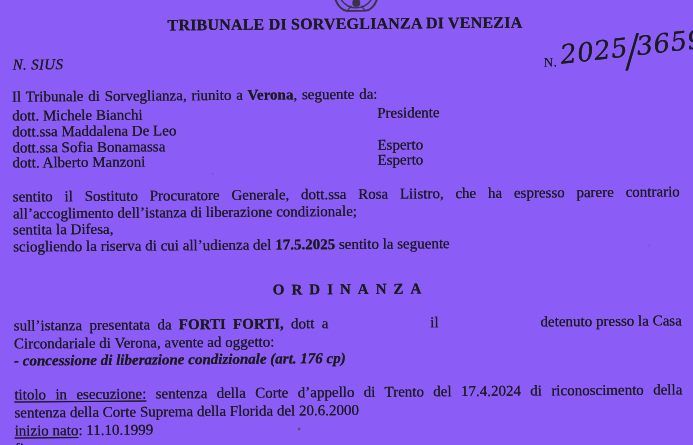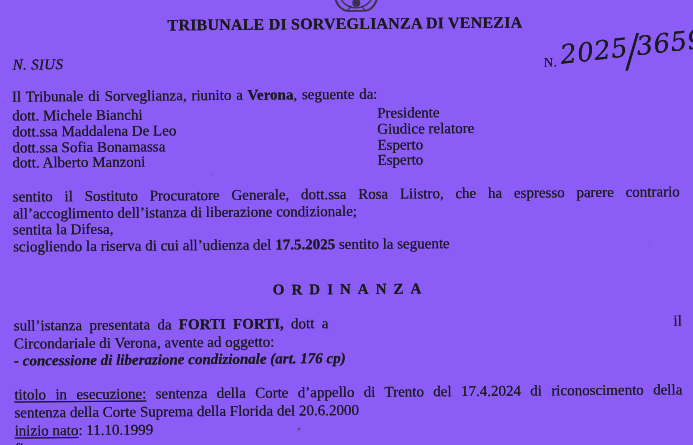"Giudice relatore" span.role { html: <span>Giudice relatore</span> -> none }
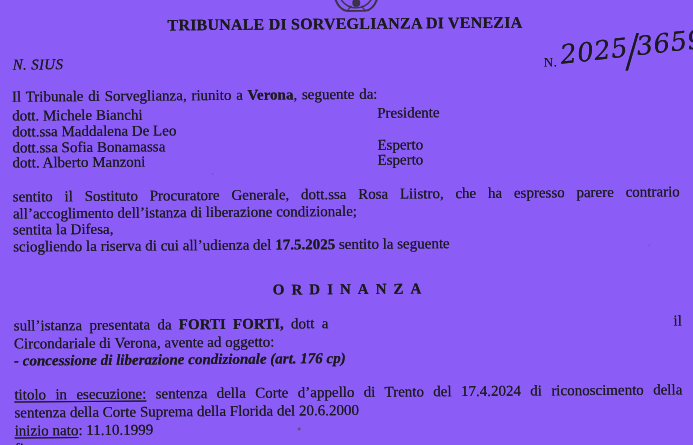"detenuto presso la Casa" span { html: none -> <span>detenuto presso la Casa</span> }
